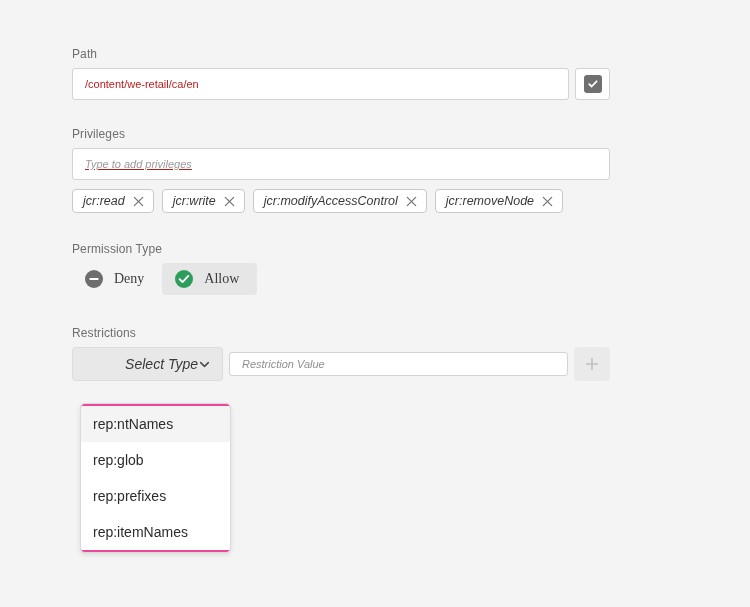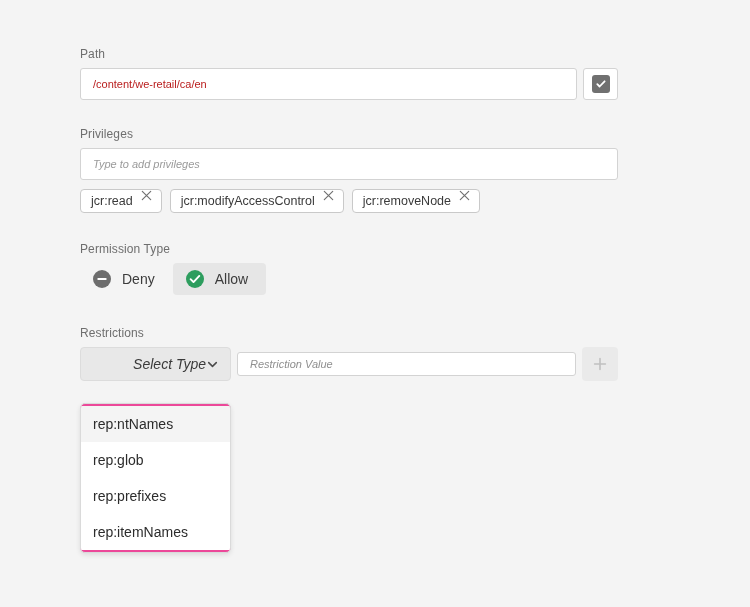"Path" .form-root { left: 80px -> 72px }
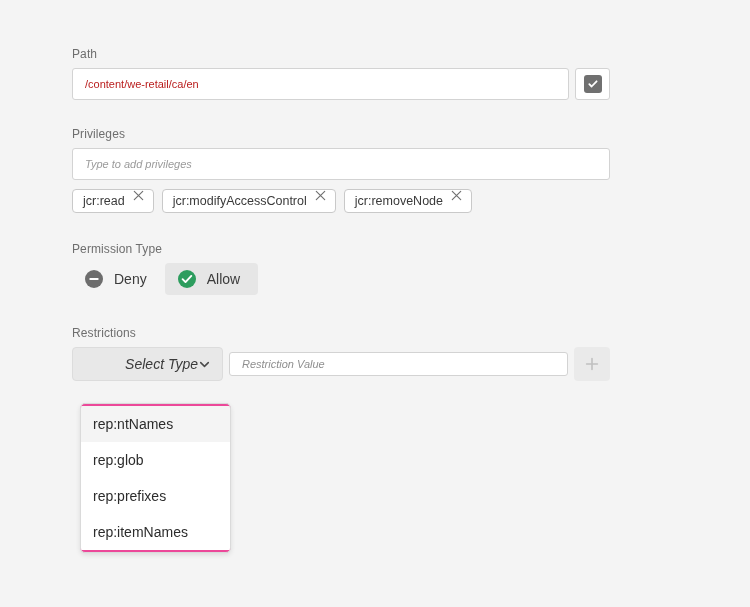"Type to add privileges" .priv-input { text-decoration: none -> underline }
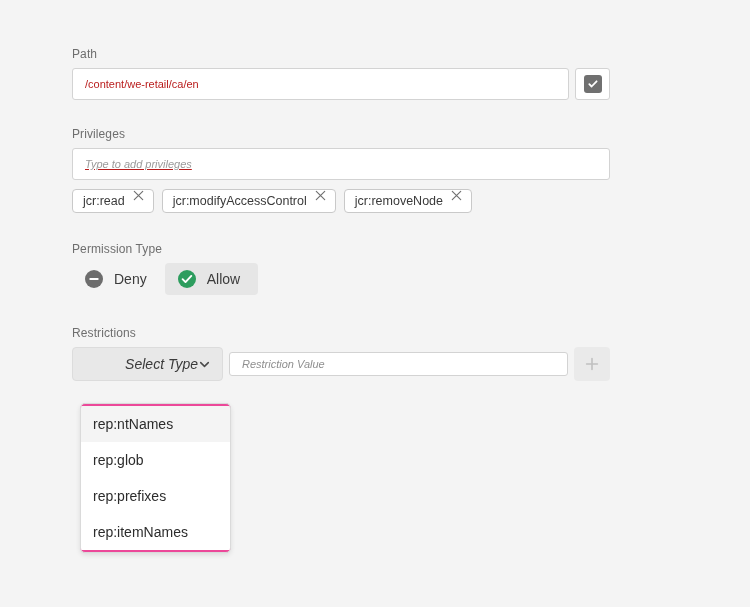"jcr:read" .chip { align-items: flex-start -> center; font-style: none -> italic }
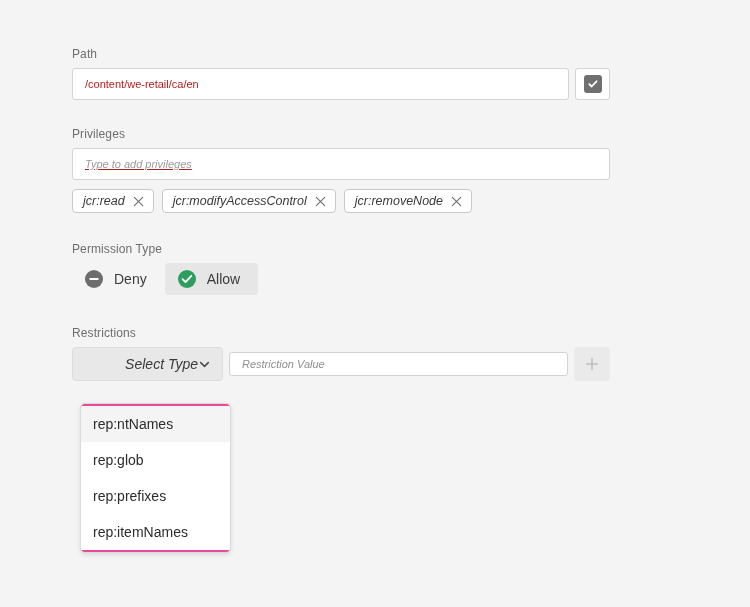"jcr:write" span.chip { html: none -> <span> <span>jcr:write</span> <span> <svg> <path></path> </svg> </span> </span> }
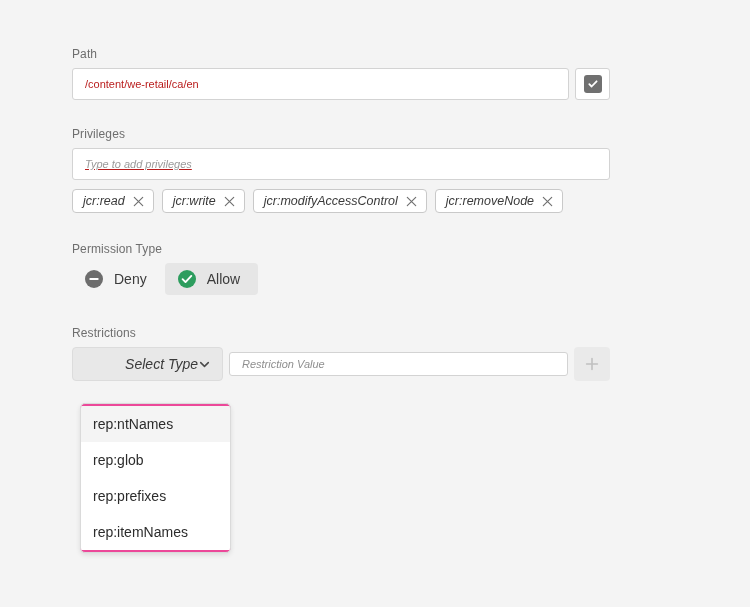"Deny" .perm-option { font-family: Liberation Sans, sans-serif -> Liberation Serif, serif }
